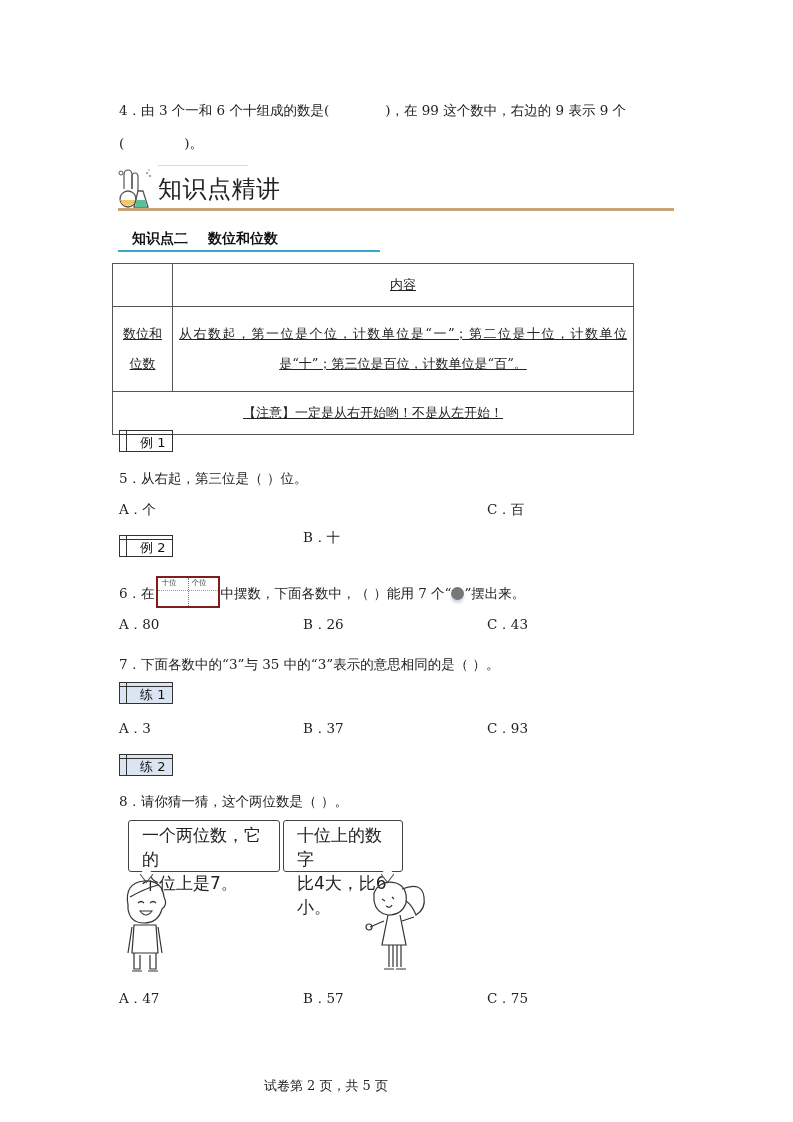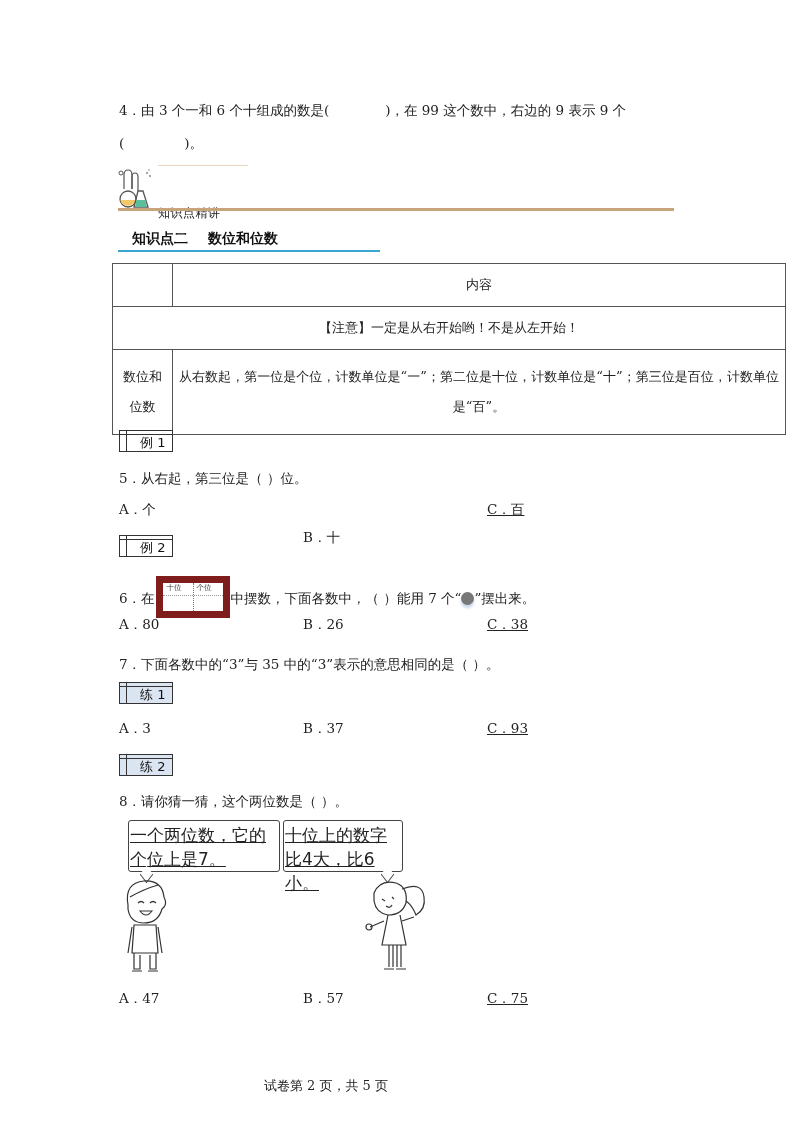"知识点精讲" .section-head .title { font-size: 12px -> 24px; margin-top: 32px -> none }
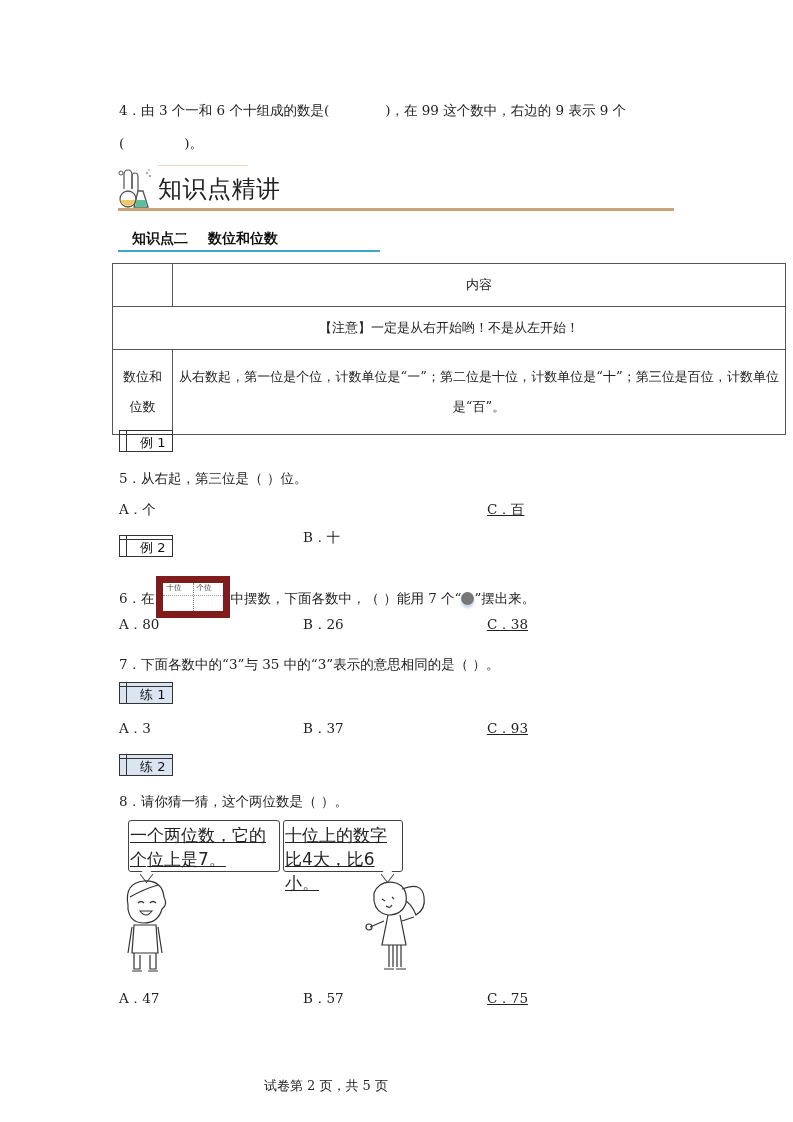"内容" .kb-table { text-decoration: none -> underline; width: 674px -> 522px }
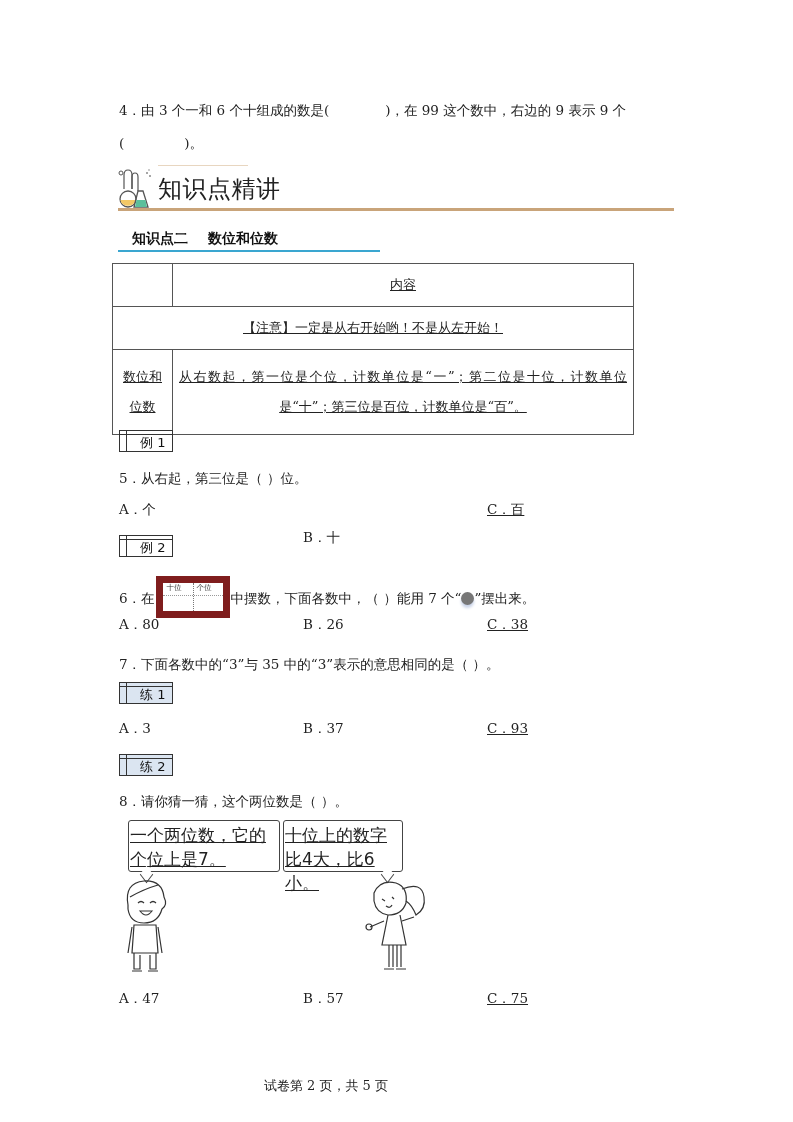"【注意】一定是从右开始哟！不是从左开始！" tr { order: before "数位和" -> after "数位和" }
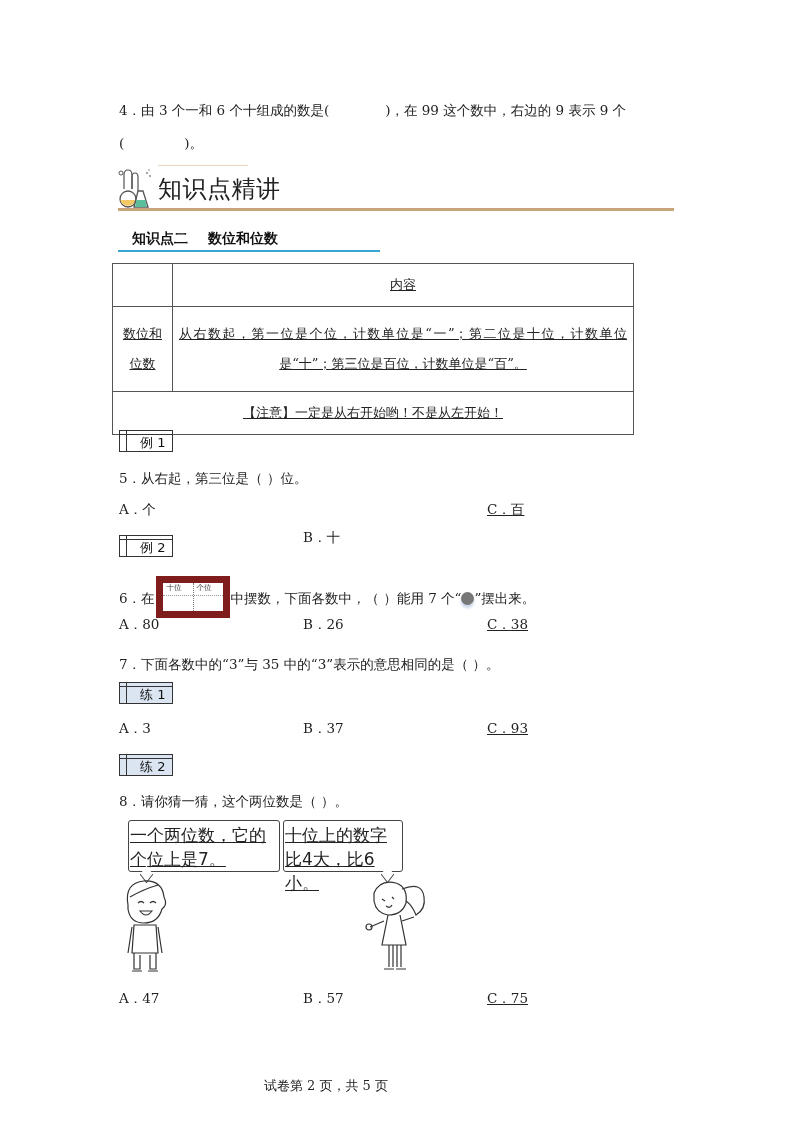"C．百" .optC { text-decoration: underline -> none }
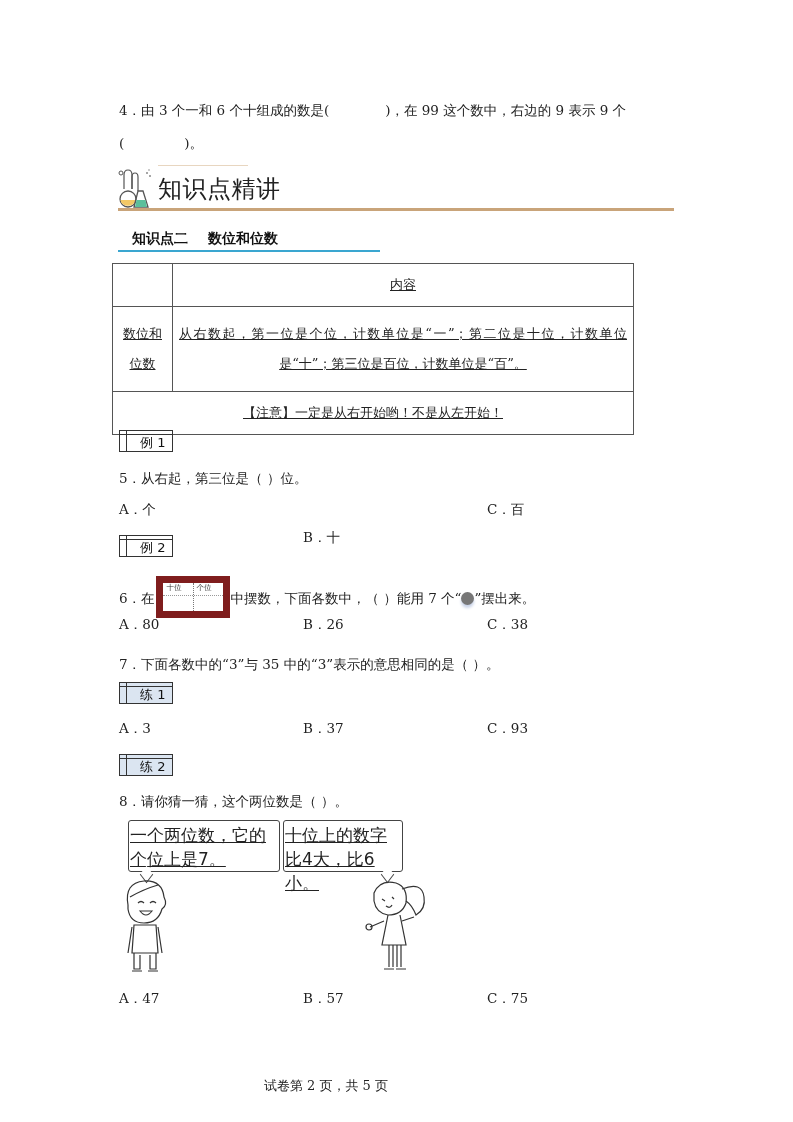"十位" .pv-grid { border: 7px solid #7f1d1d -> 2px solid #7f1d1d }
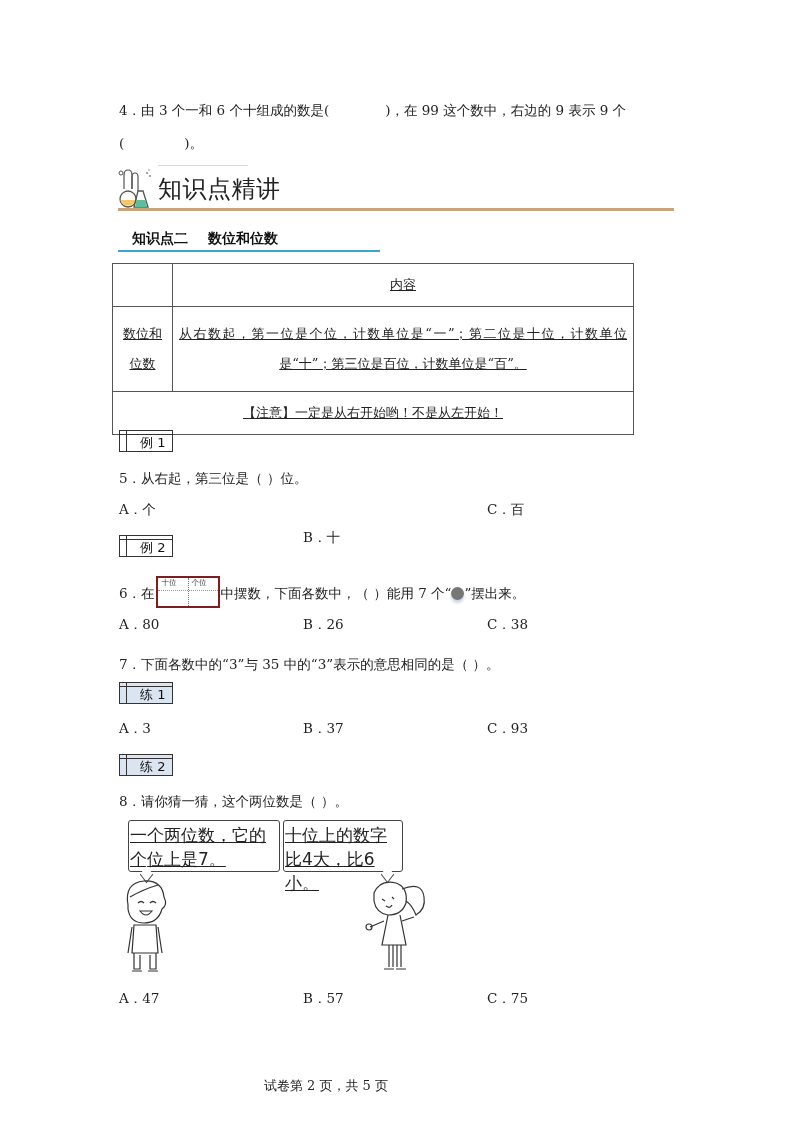"C．38" div.opt { text: 38 -> 43 }
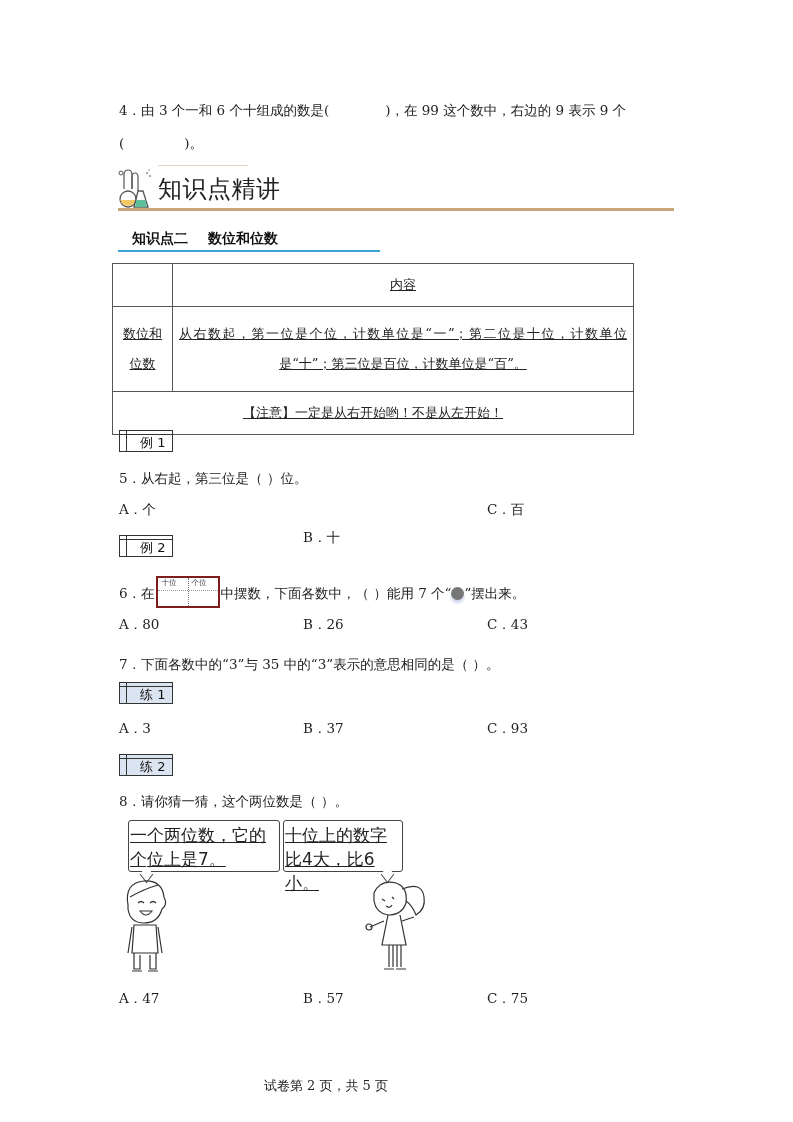"一个两位数，它的" .bubble { padding: 2px 1px -> 2px 13px; text-decoration: underline -> none }
